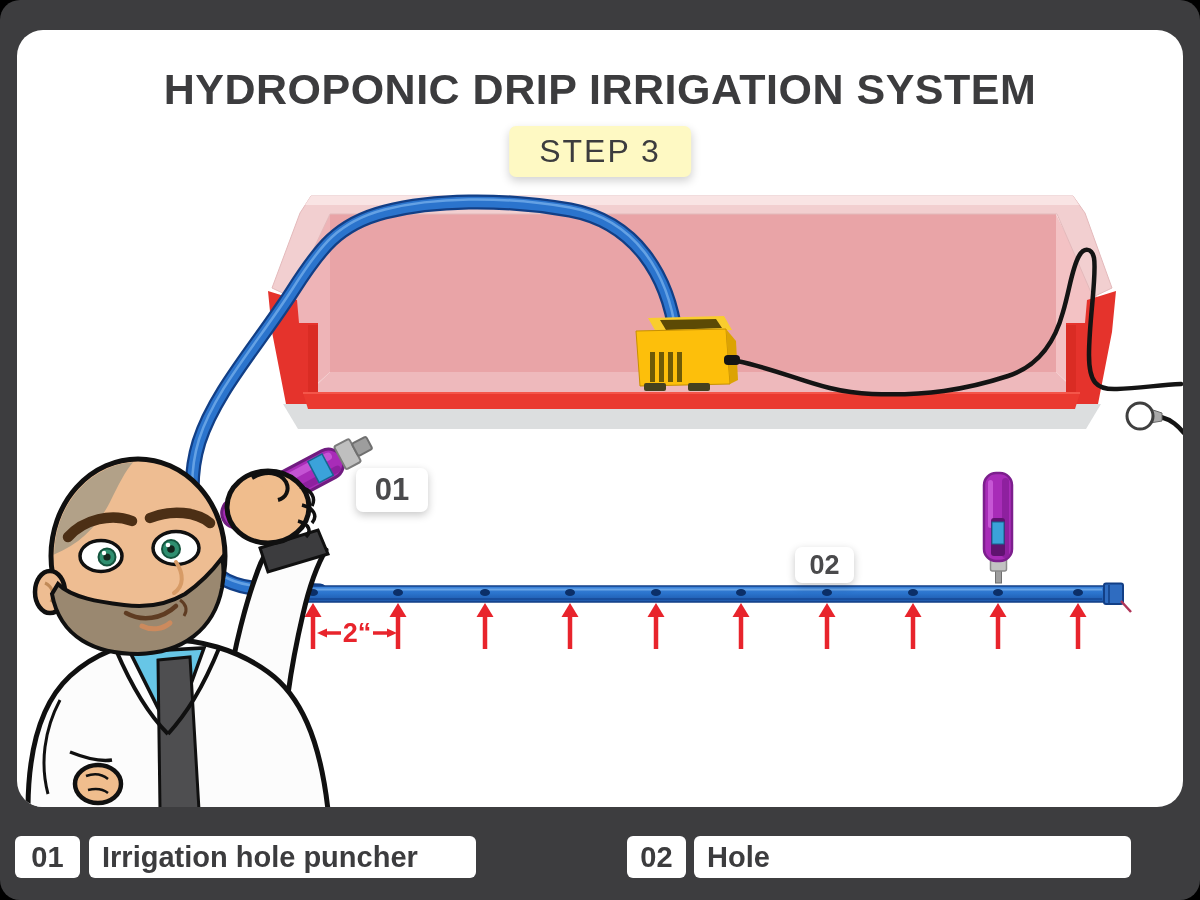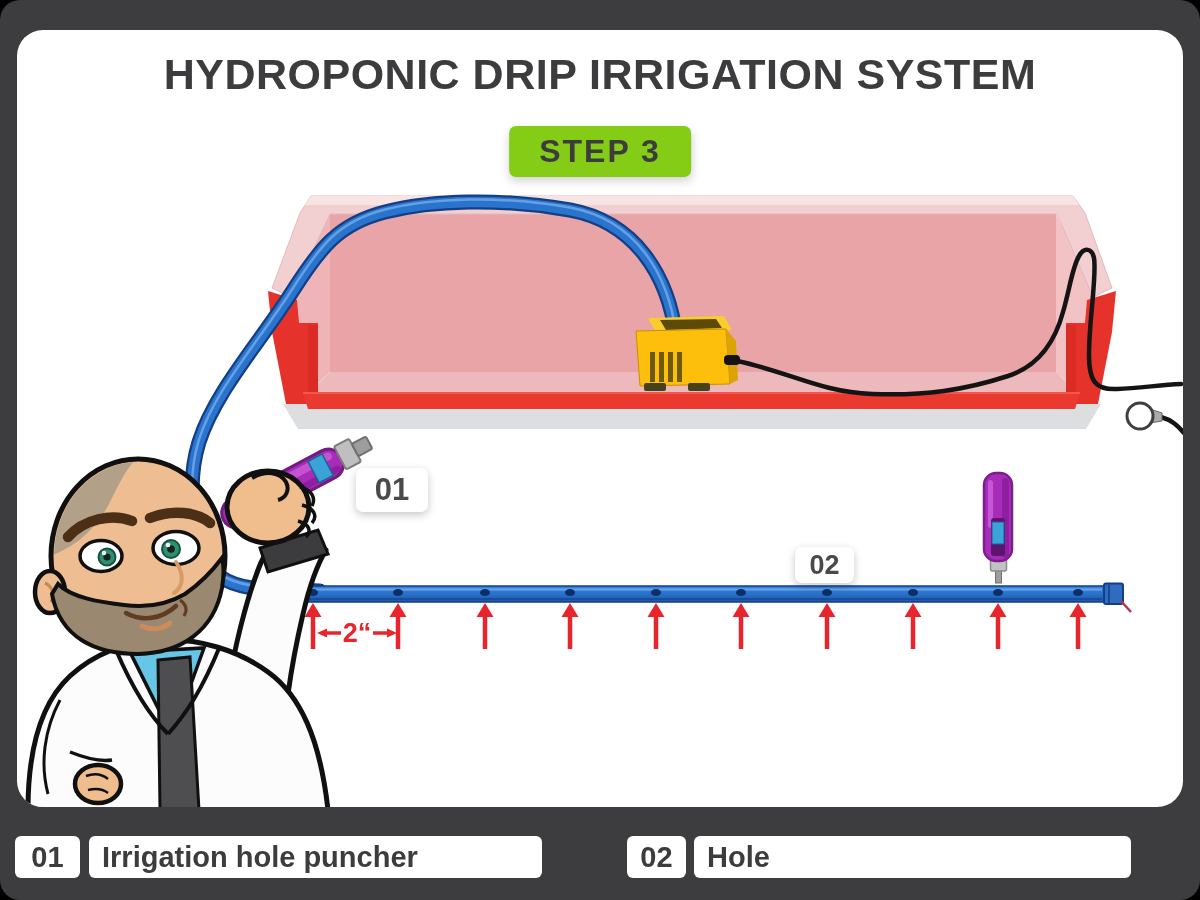"HYDROPONIC DRIP IRRIGATION SYSTEM" .title { top: 50px -> 65px }
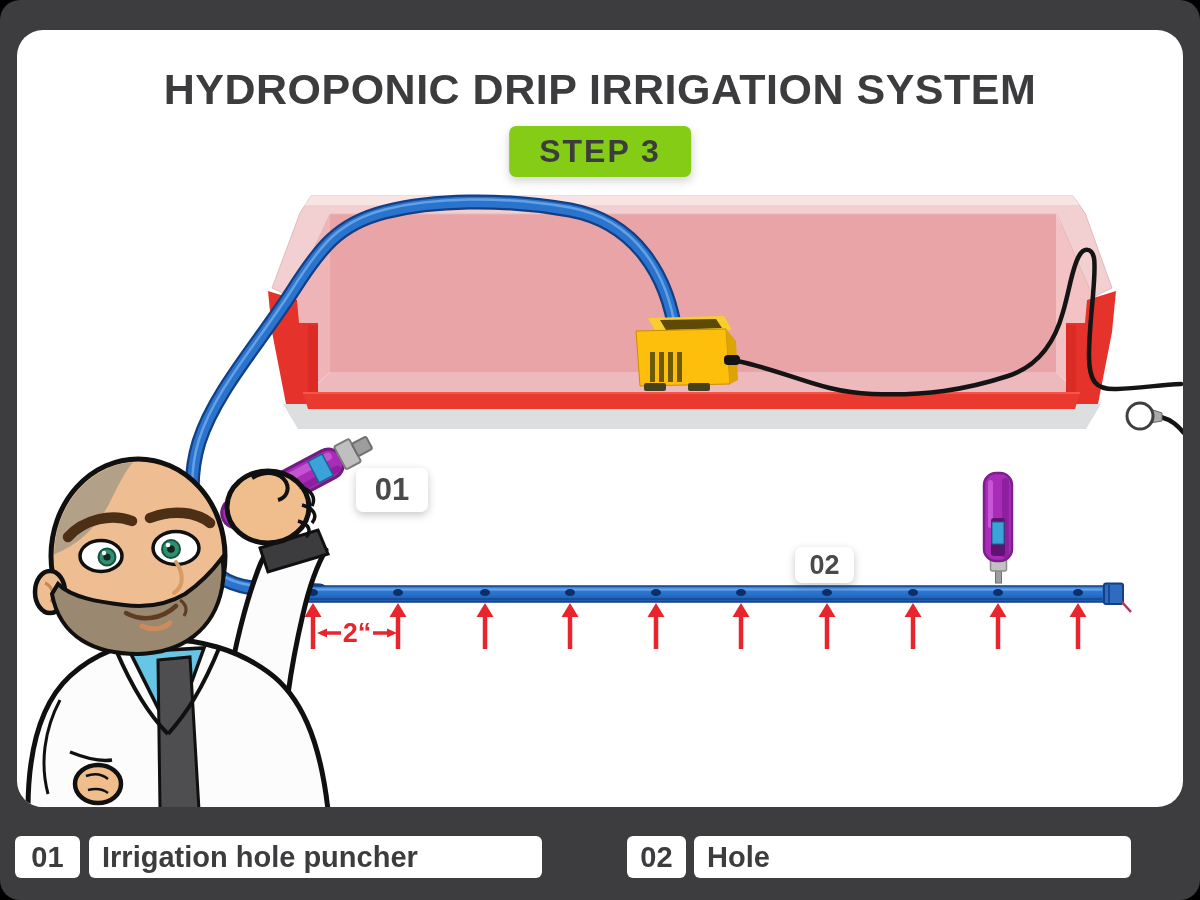"STEP 3" .step-badge { background: #84cc16 -> #fef9c3; font-weight: 700 -> 400 }
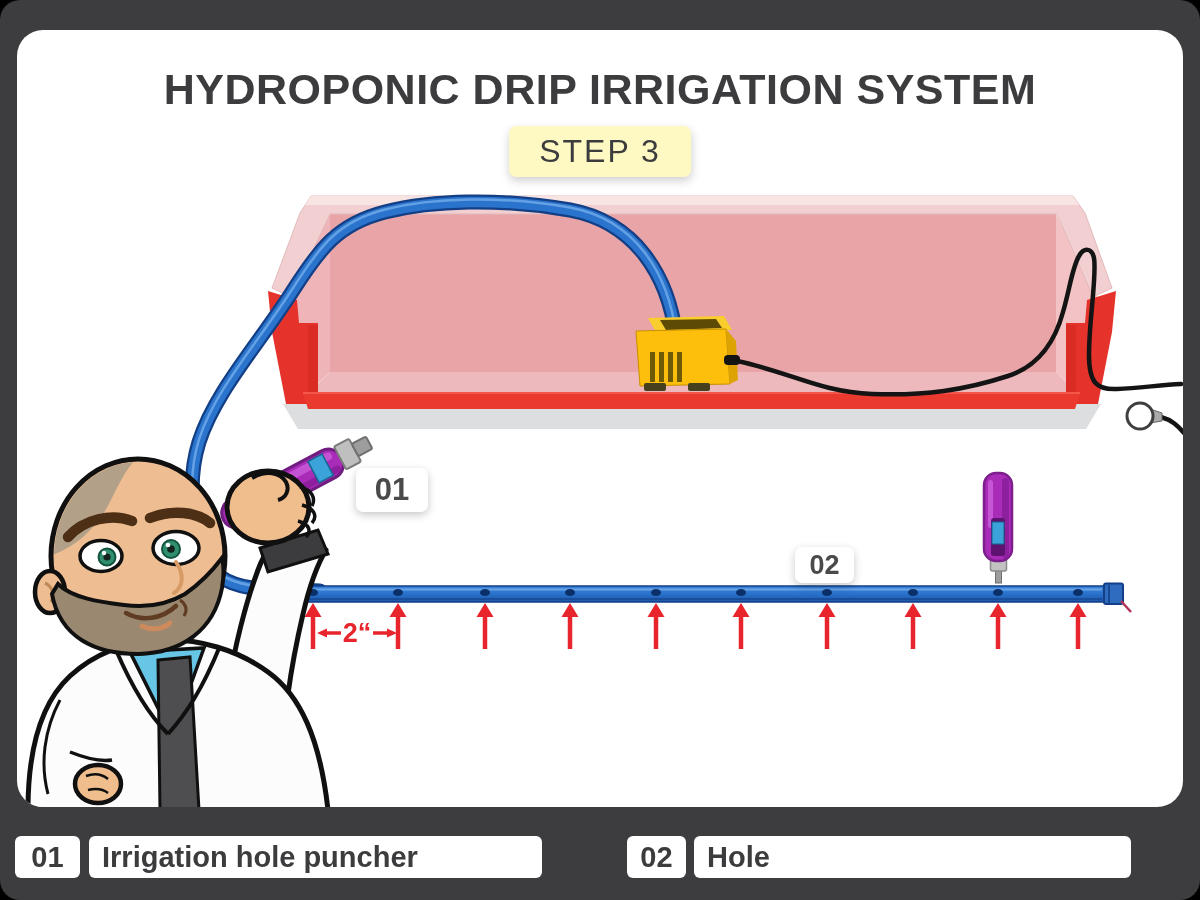"Irrigation hole puncher" #leg-l1 { width: 453px -> 387px }
